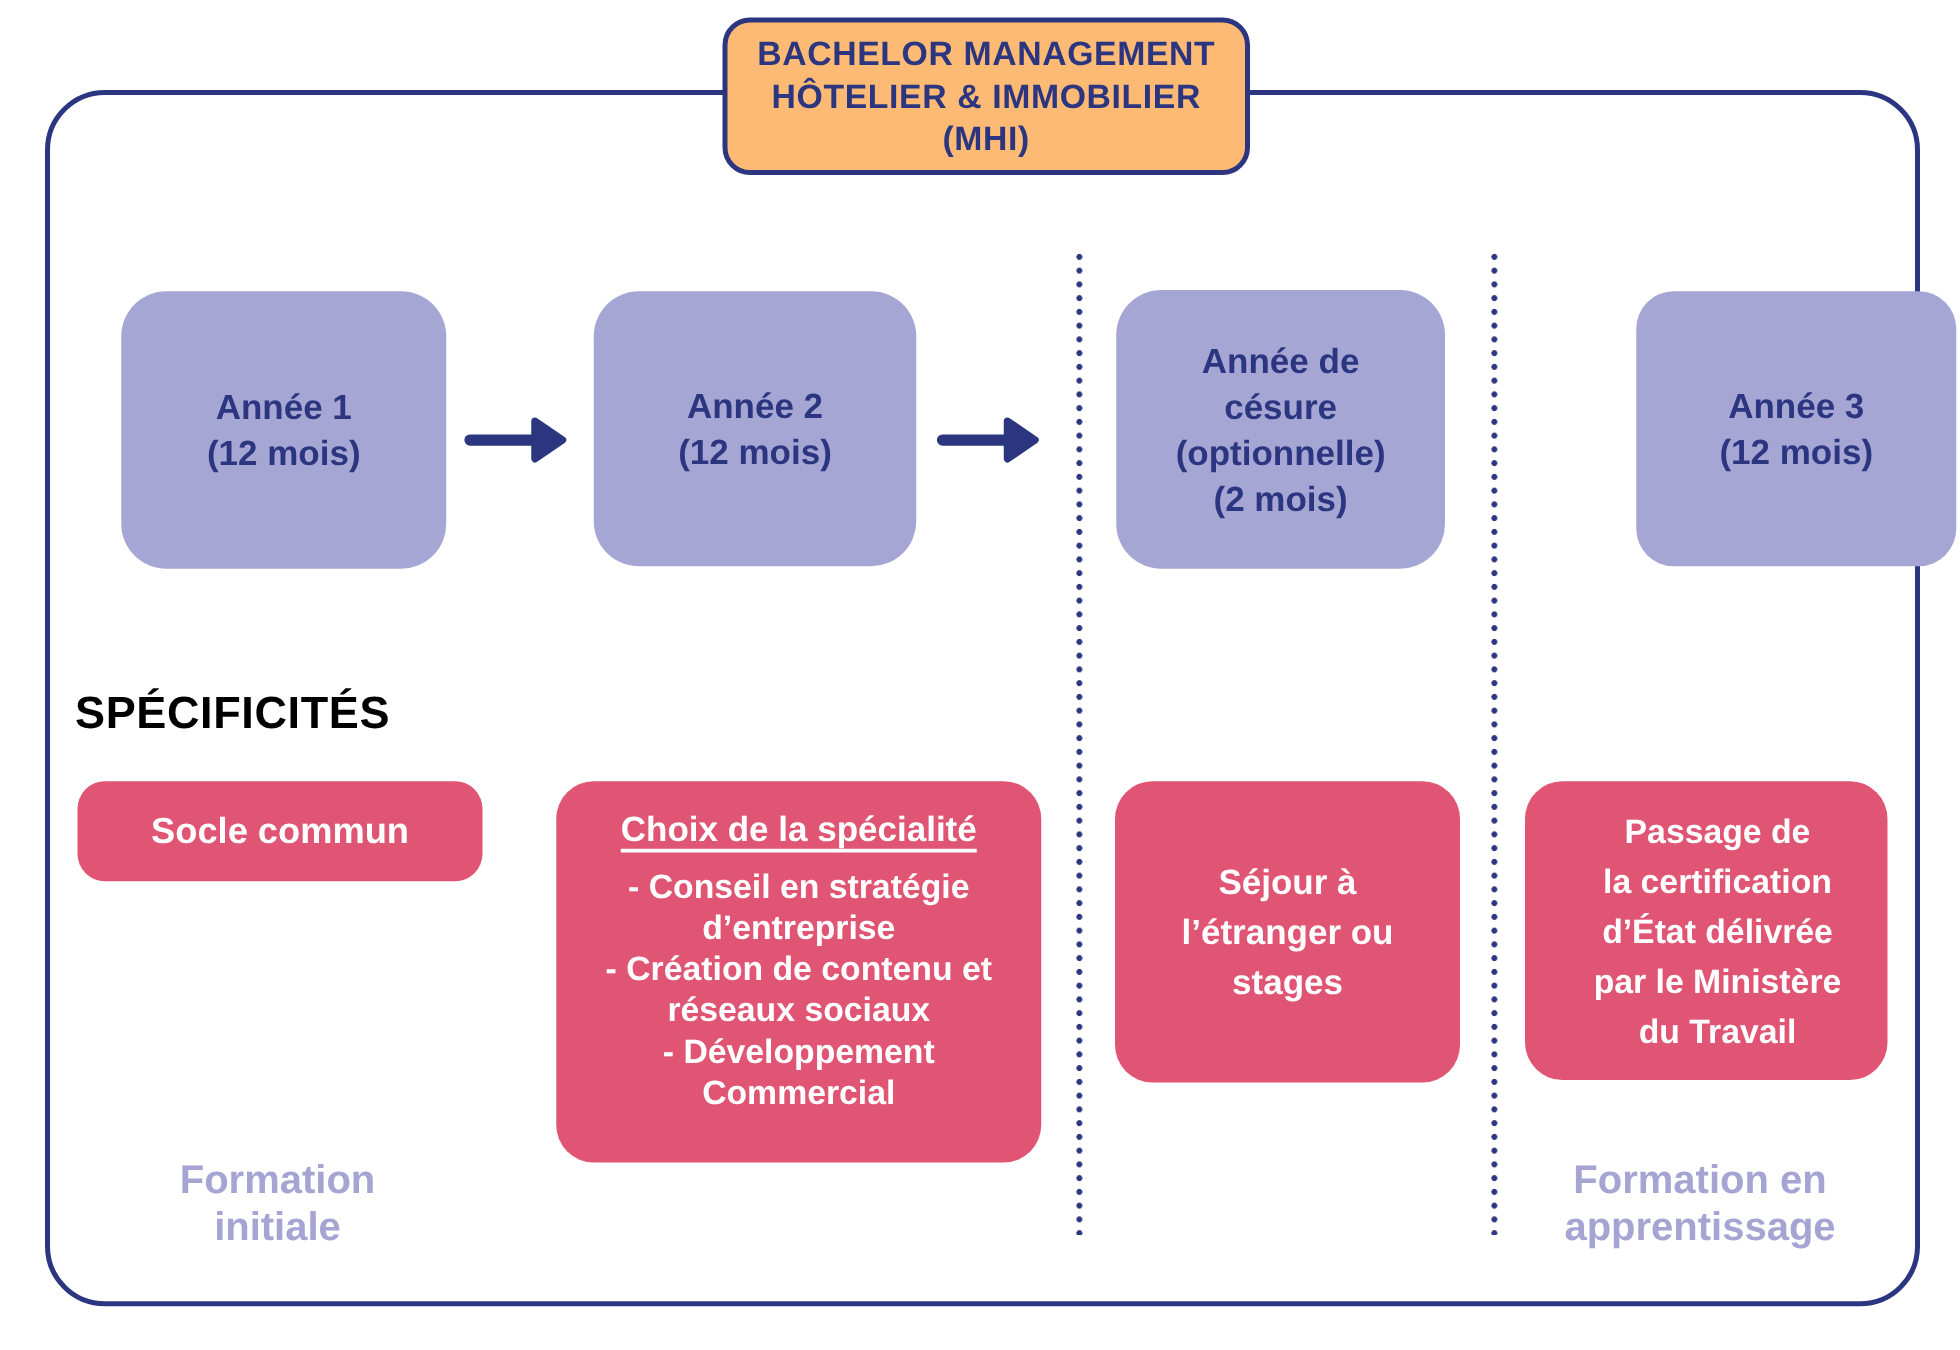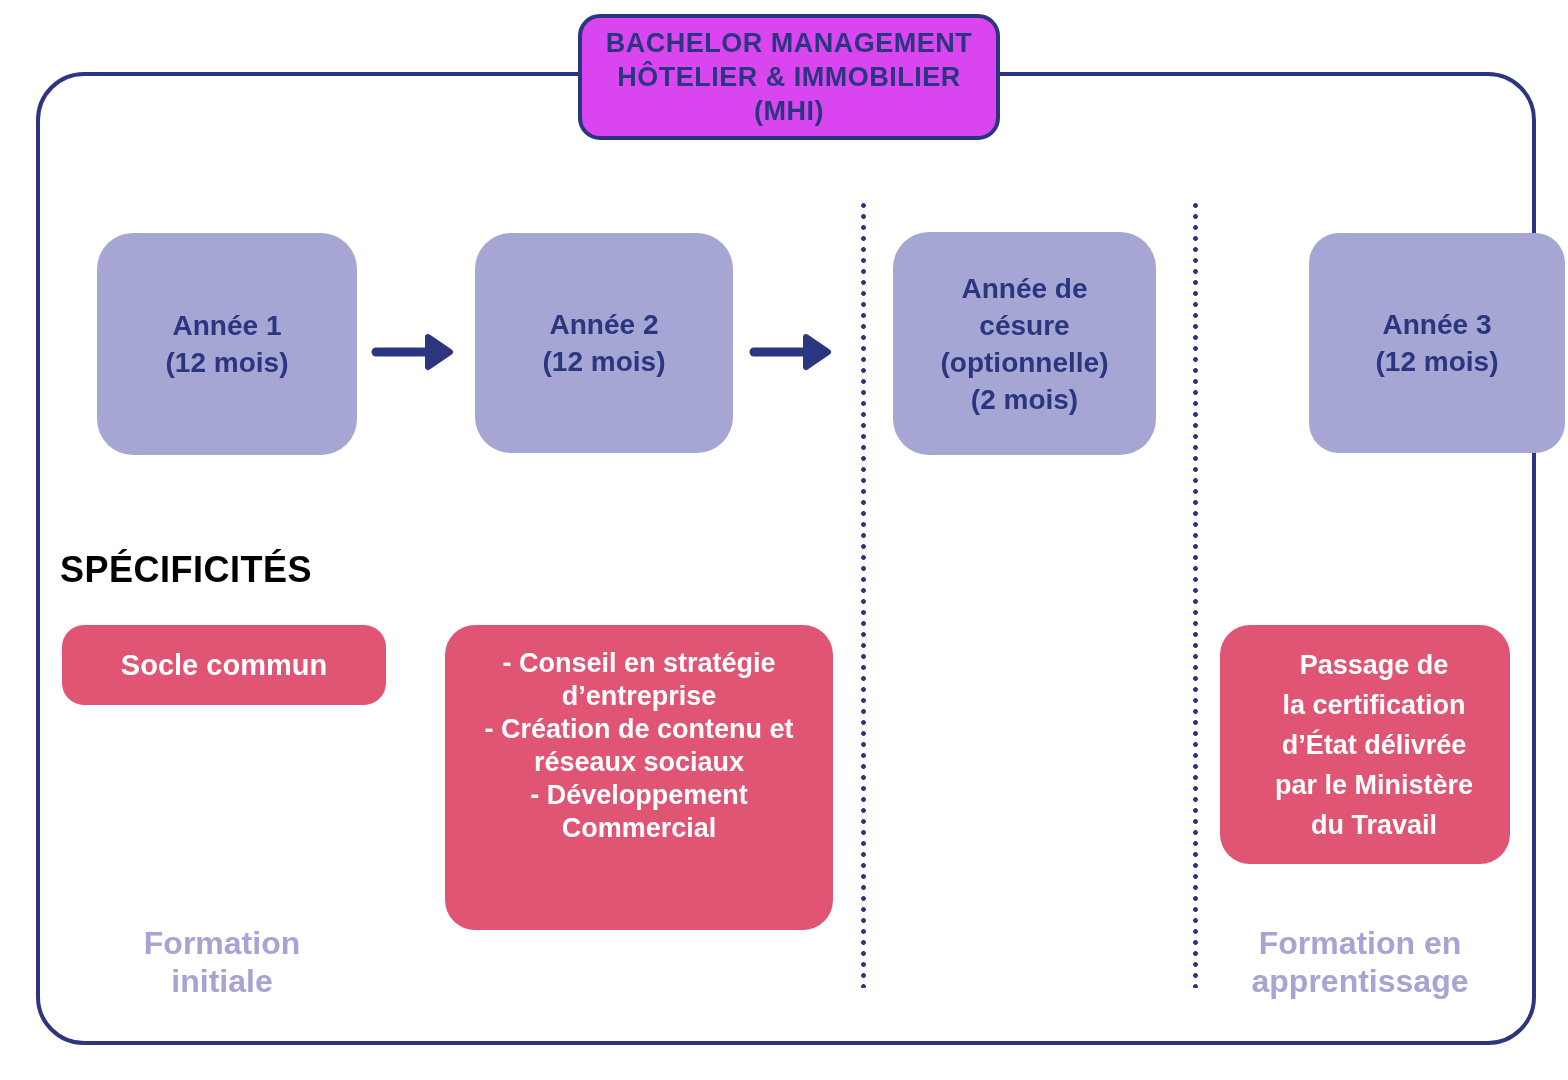"BACHELOR MANAGEMENT" .title-box { background: #d946ef -> #fdba74 }
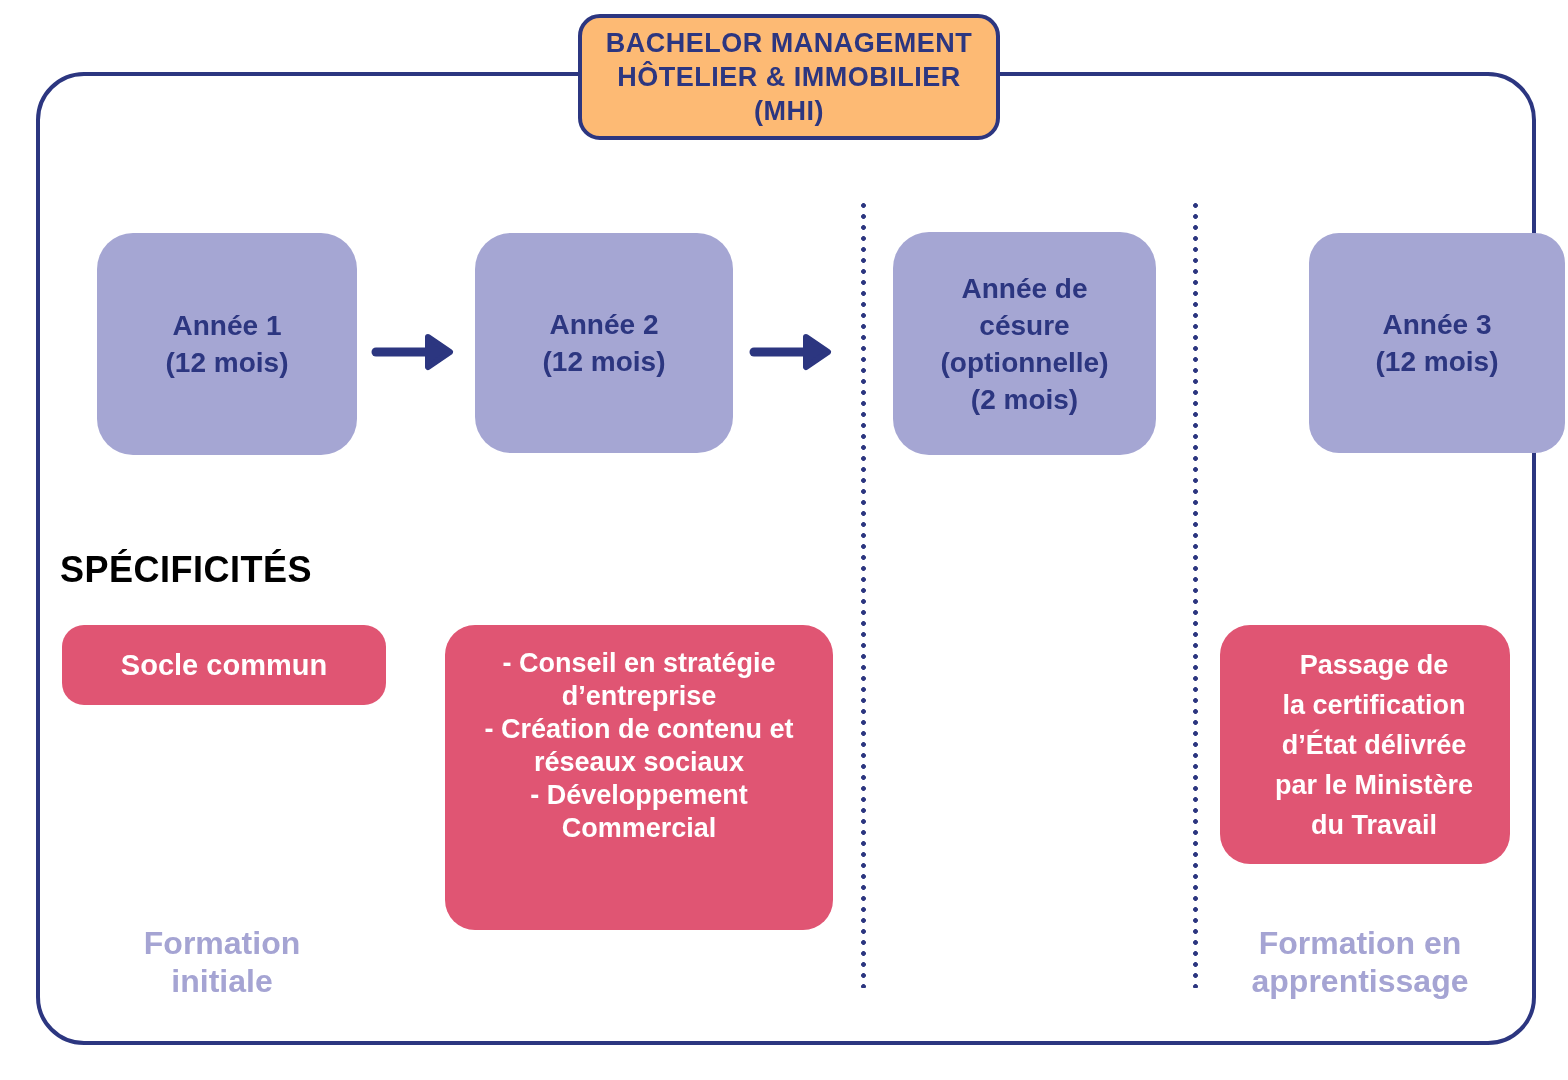"Choix de la spécialité" div.choix-title { html: none -> <div>Choix de la spécialité</div> }
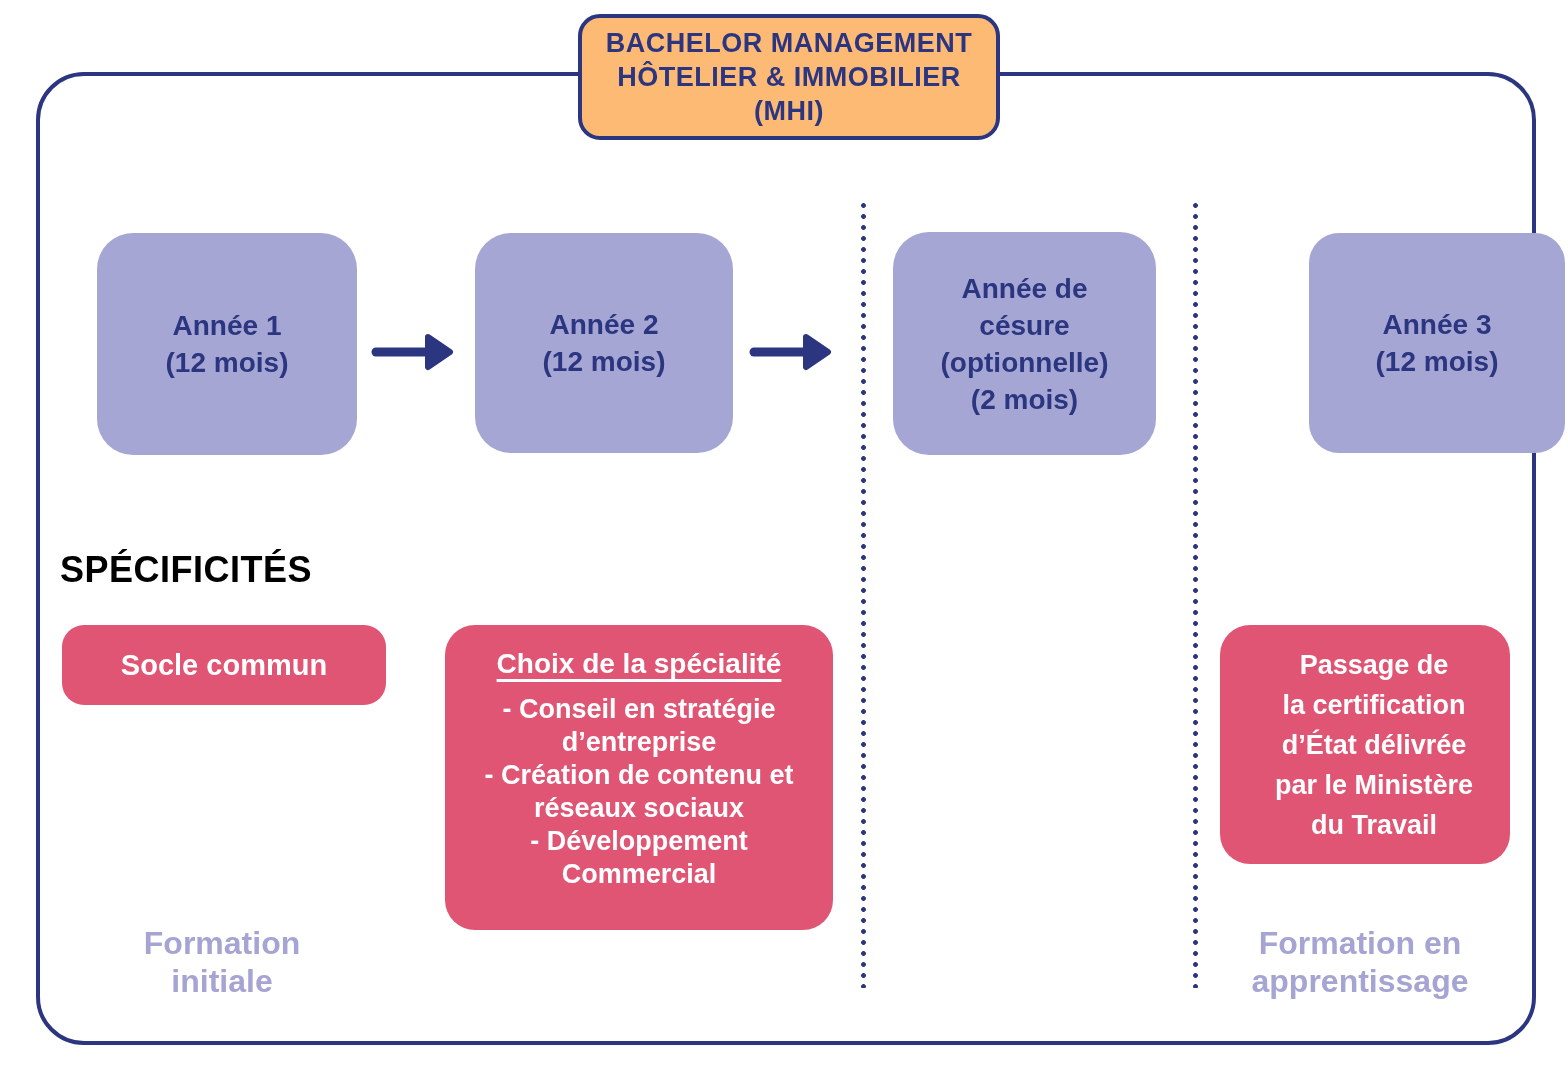"Séjour à" div.spec { html: none -> <div>Séjour à l’étranger ou stages</div> }
